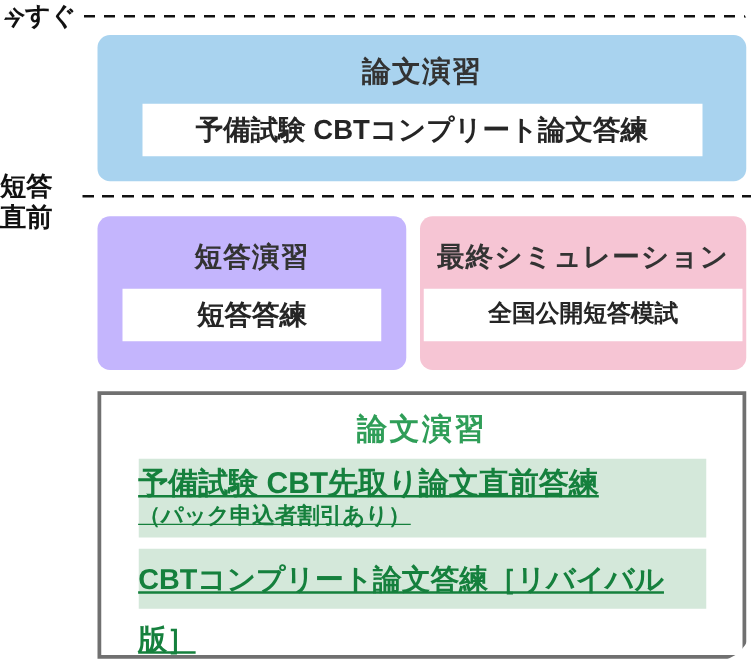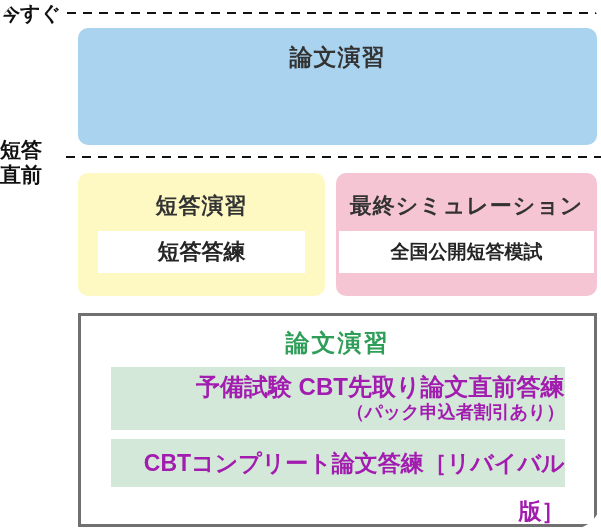"予備試験 CBTコンプリート論文答練" div.white-box { html: none -> <div>予備試験 CBTコンプリート論文答練</div> }
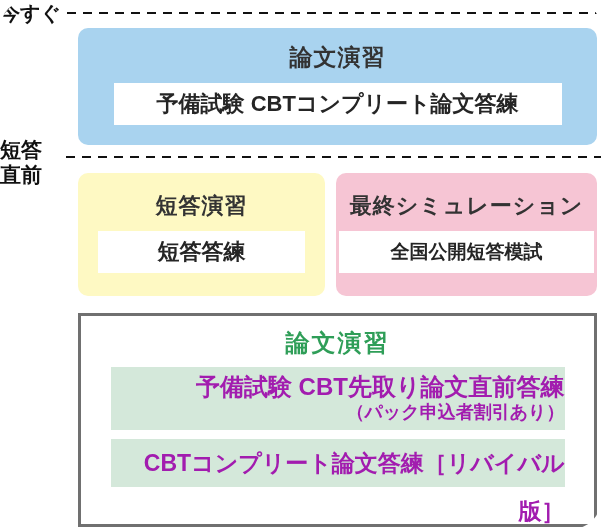"短答演習" .card-pink-left { background: #fef9c3 -> #c4b5fd }
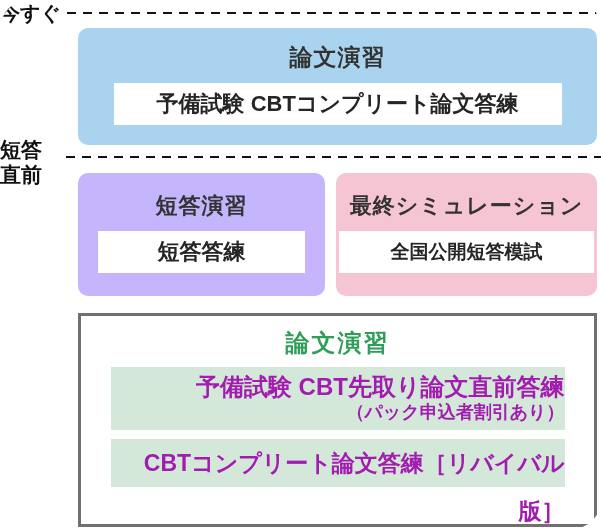"予備試験 CBT先取り論文直前答練" .green-box { color: #a21caf -> #15803d; text-align: right -> left; text-decoration: none -> underline }
